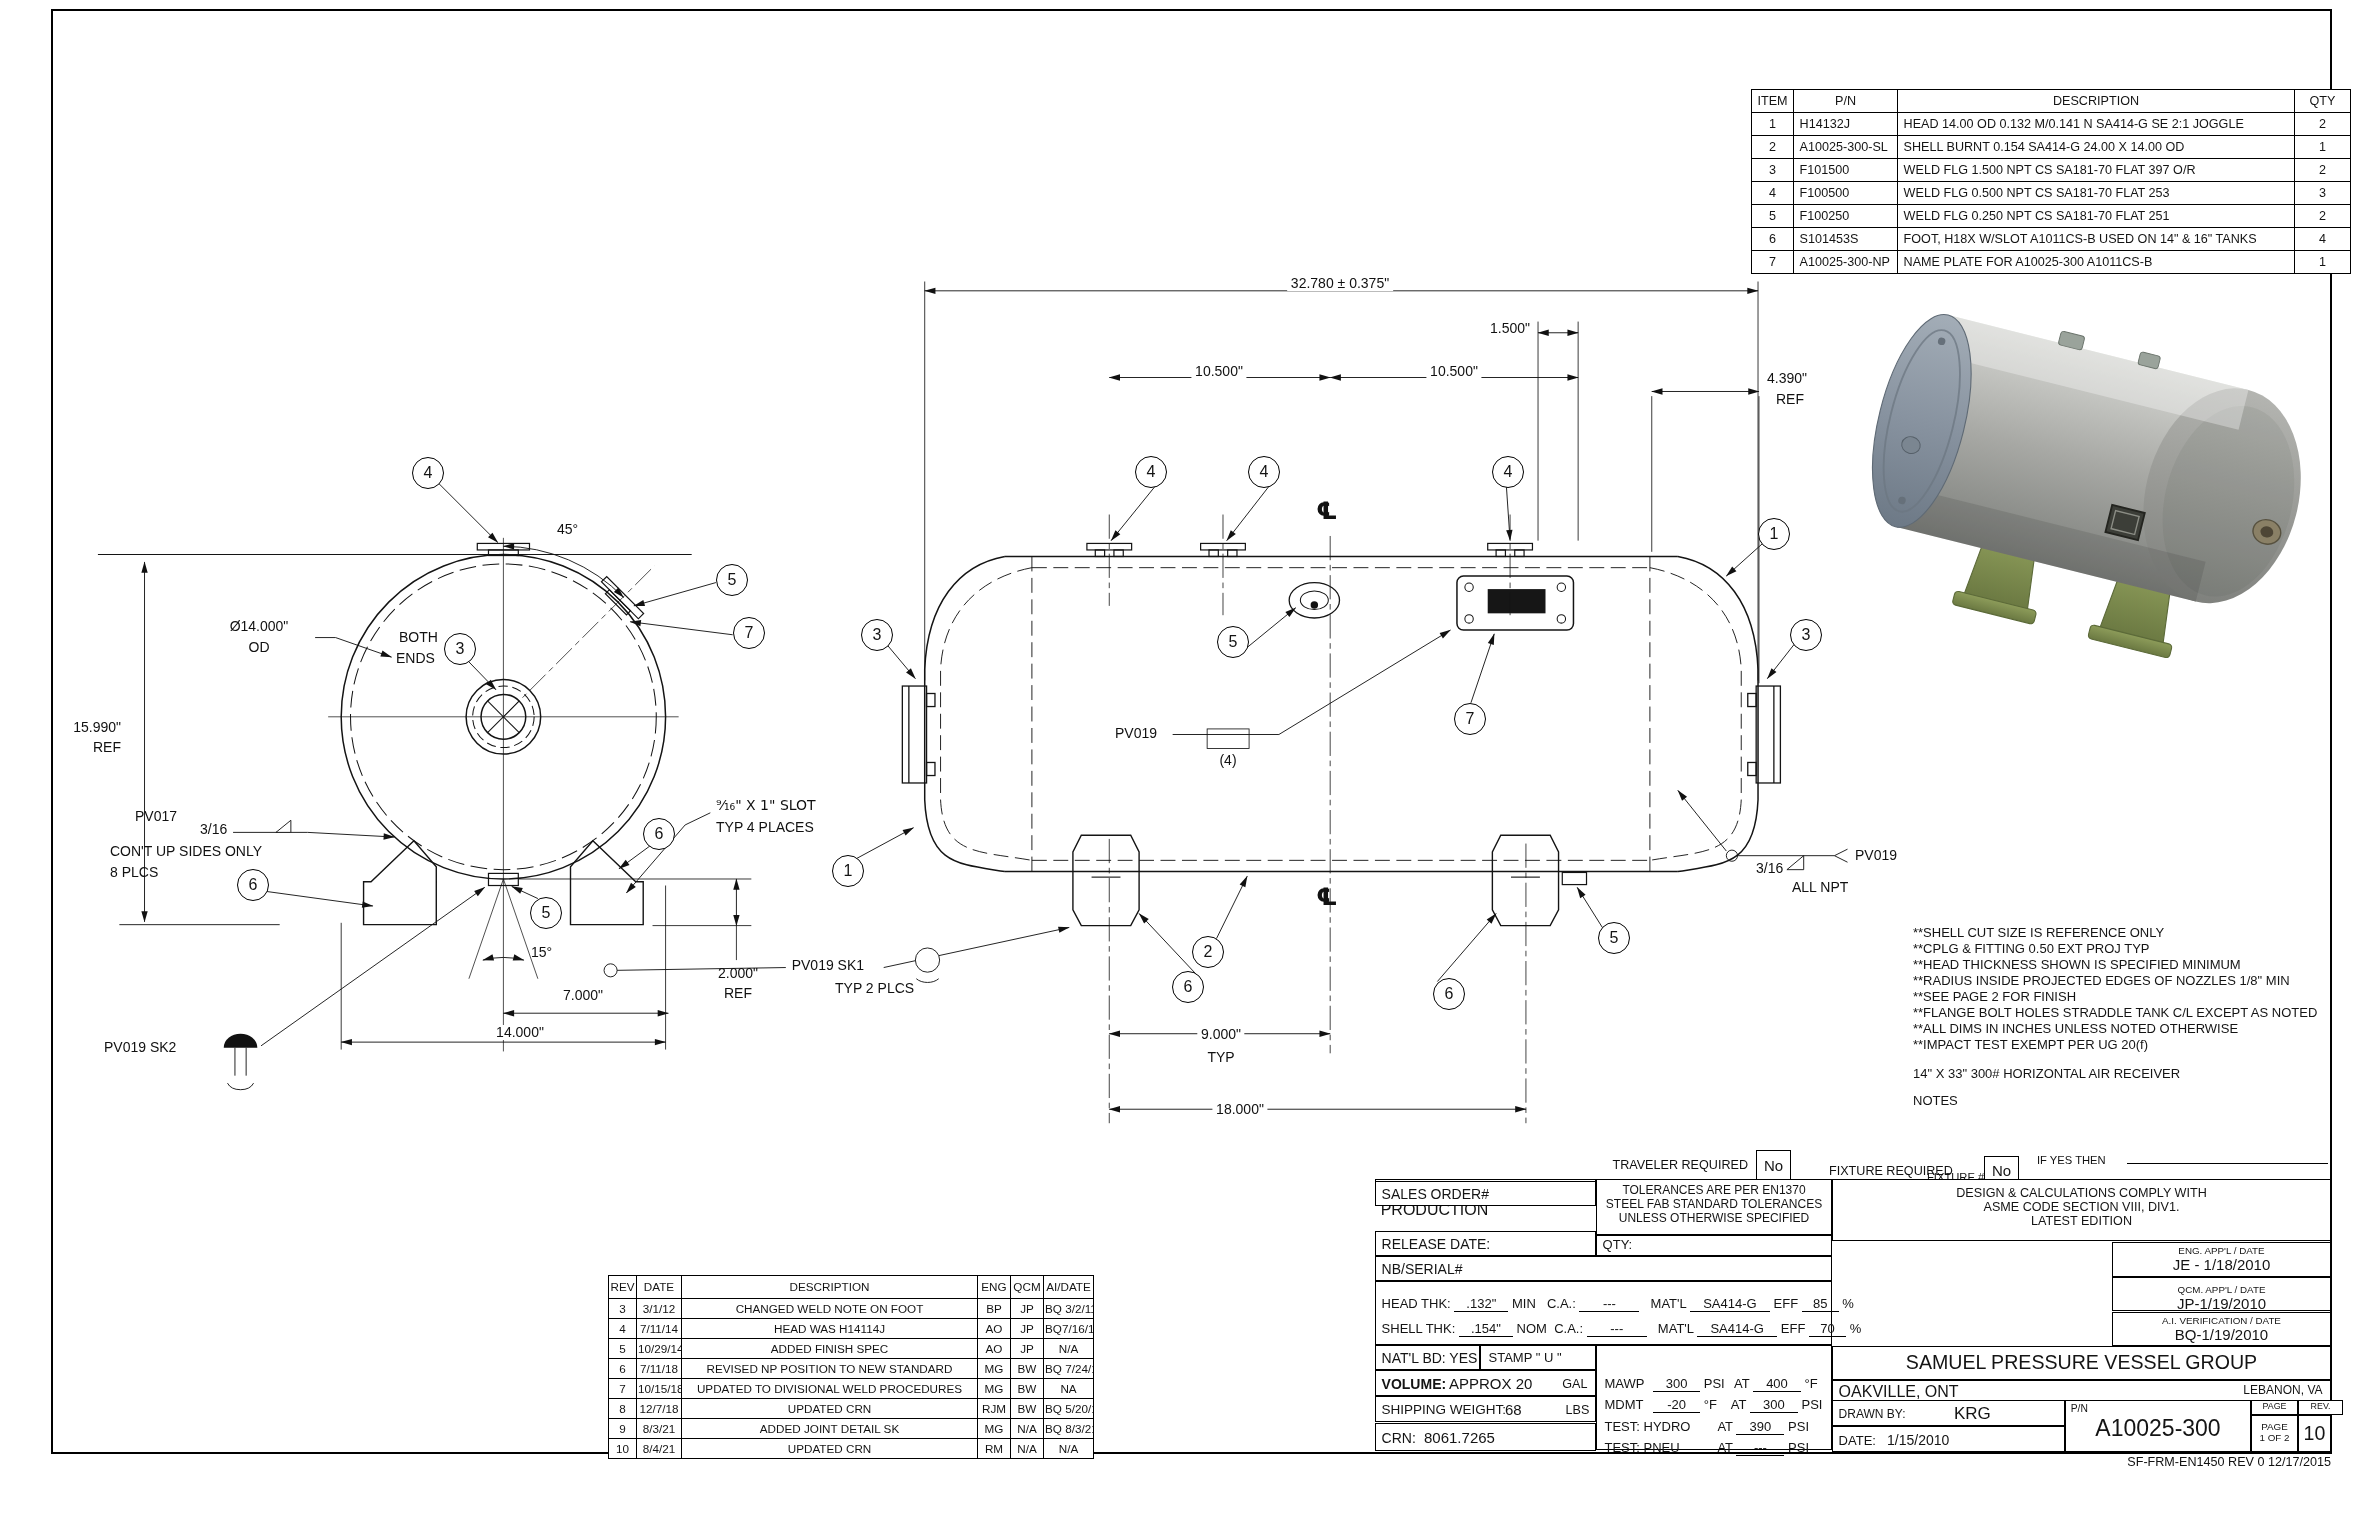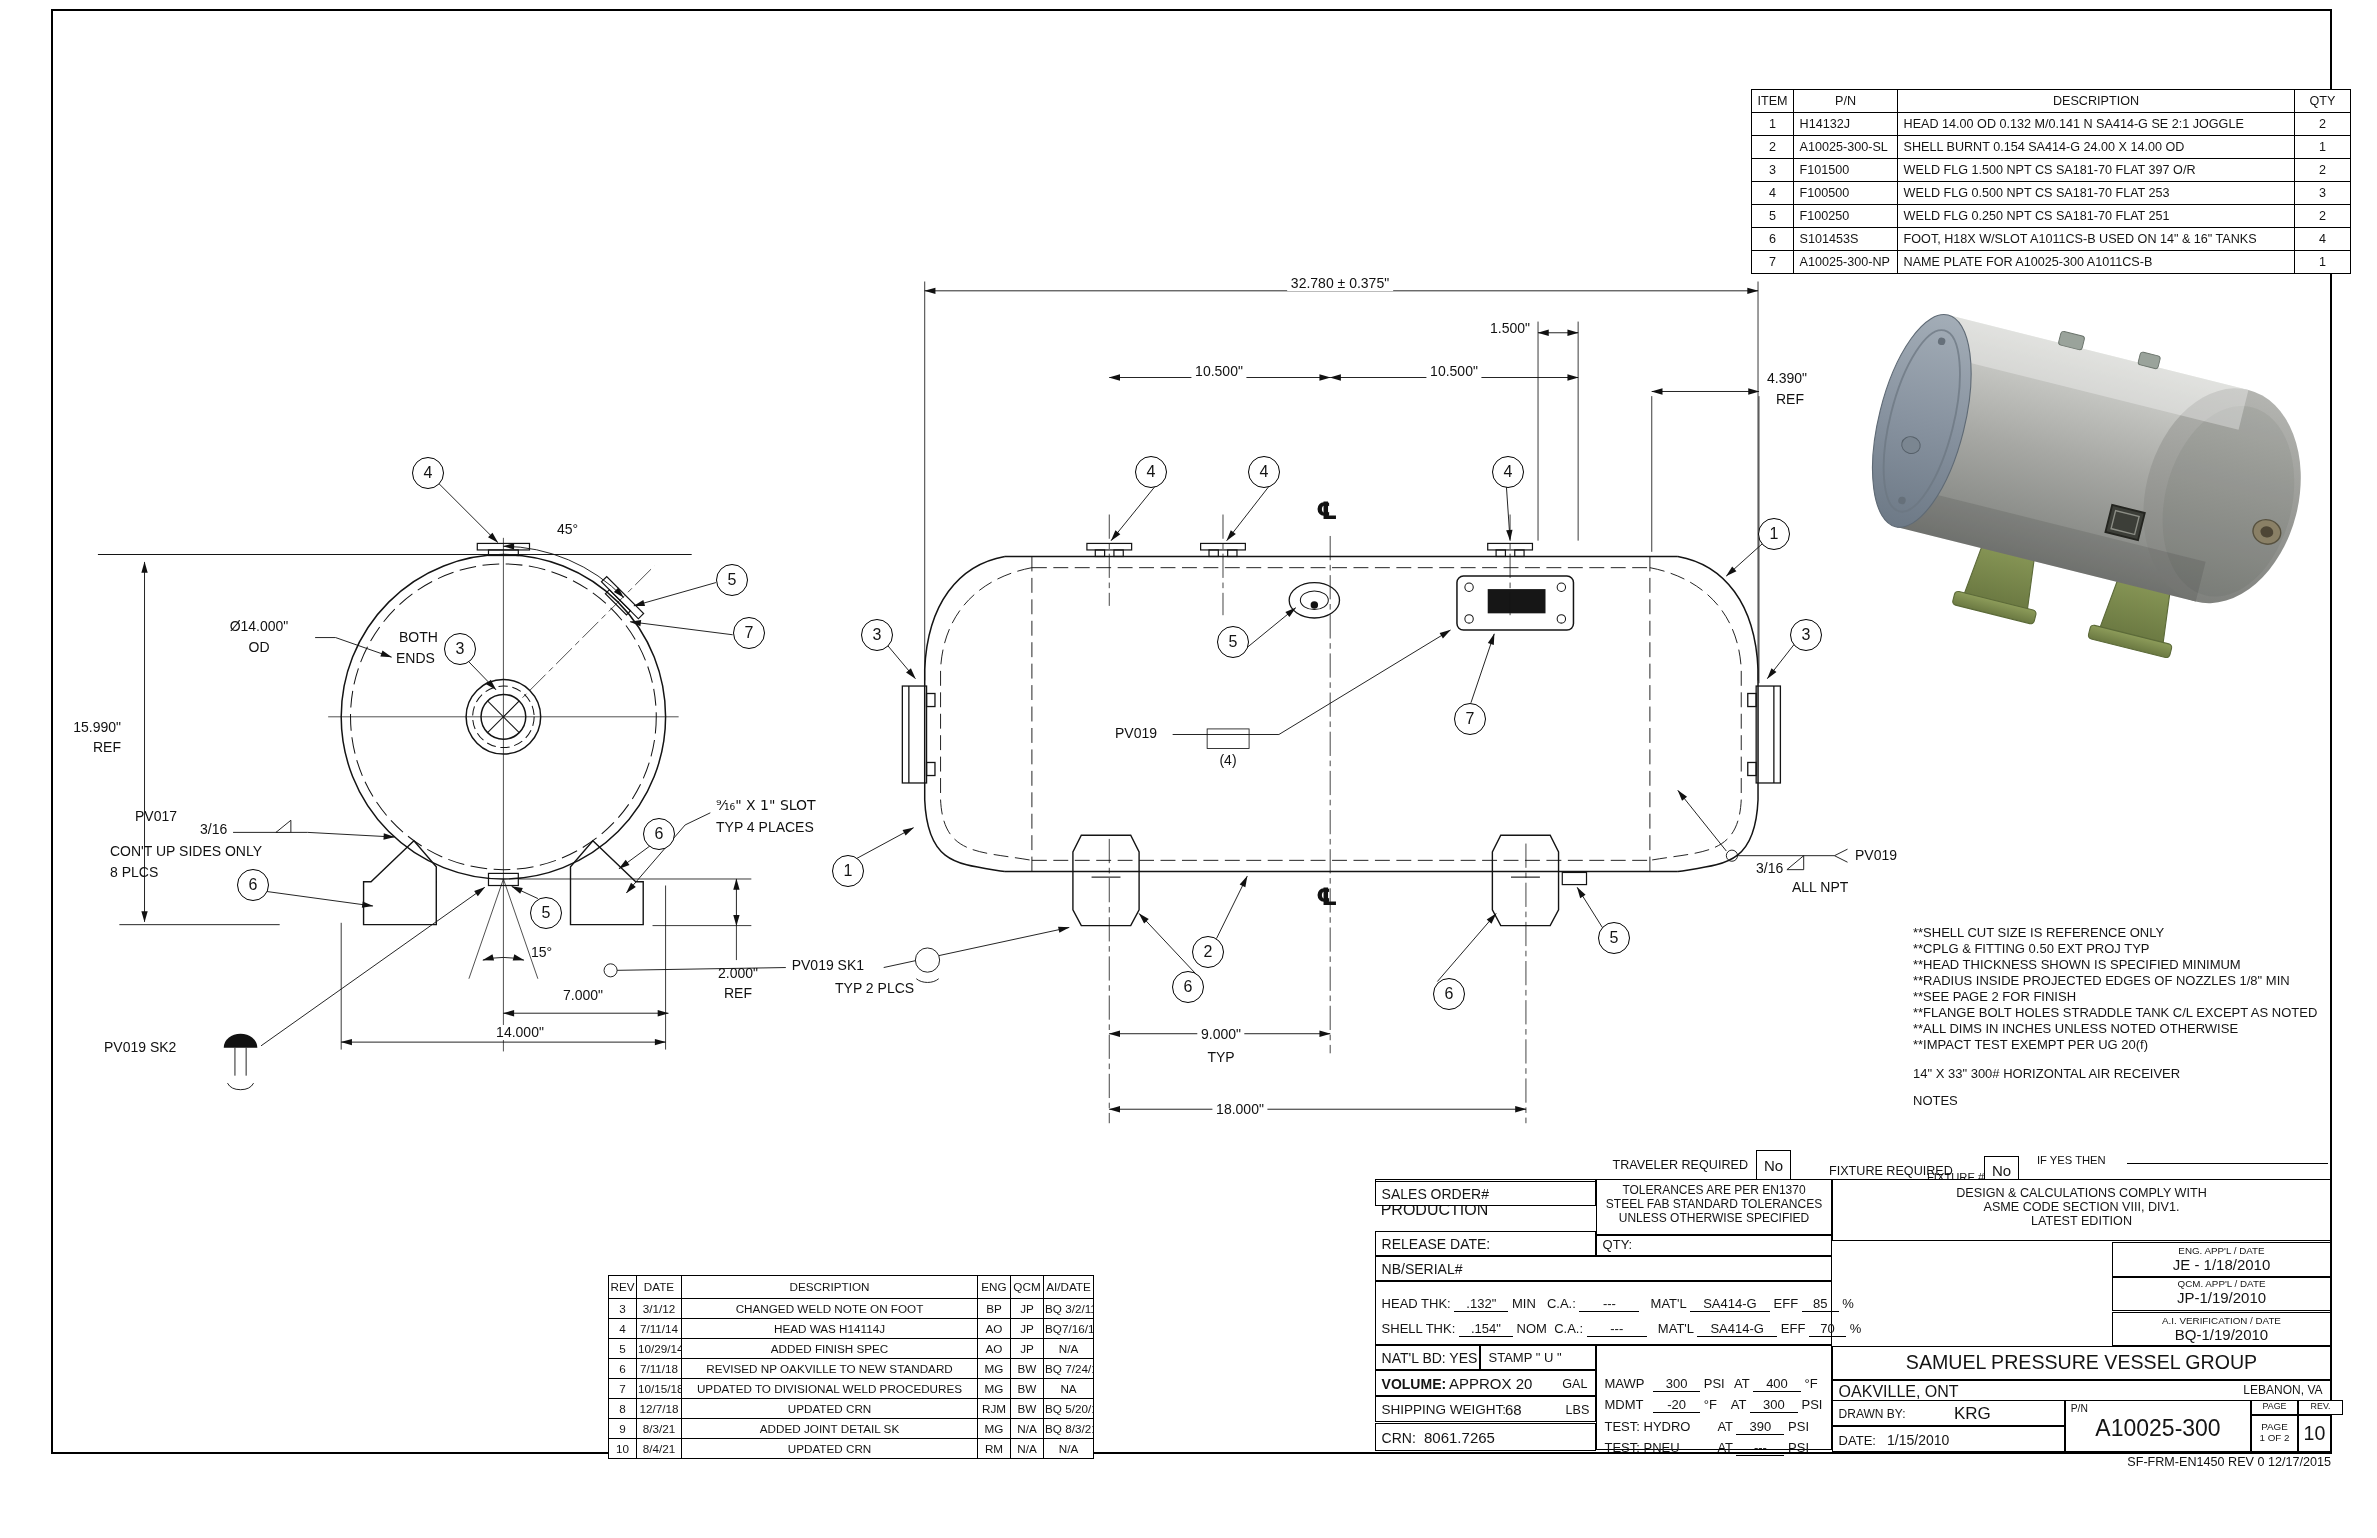"QCM. APP'L / DATE" div { margin-top: none -> 6px }
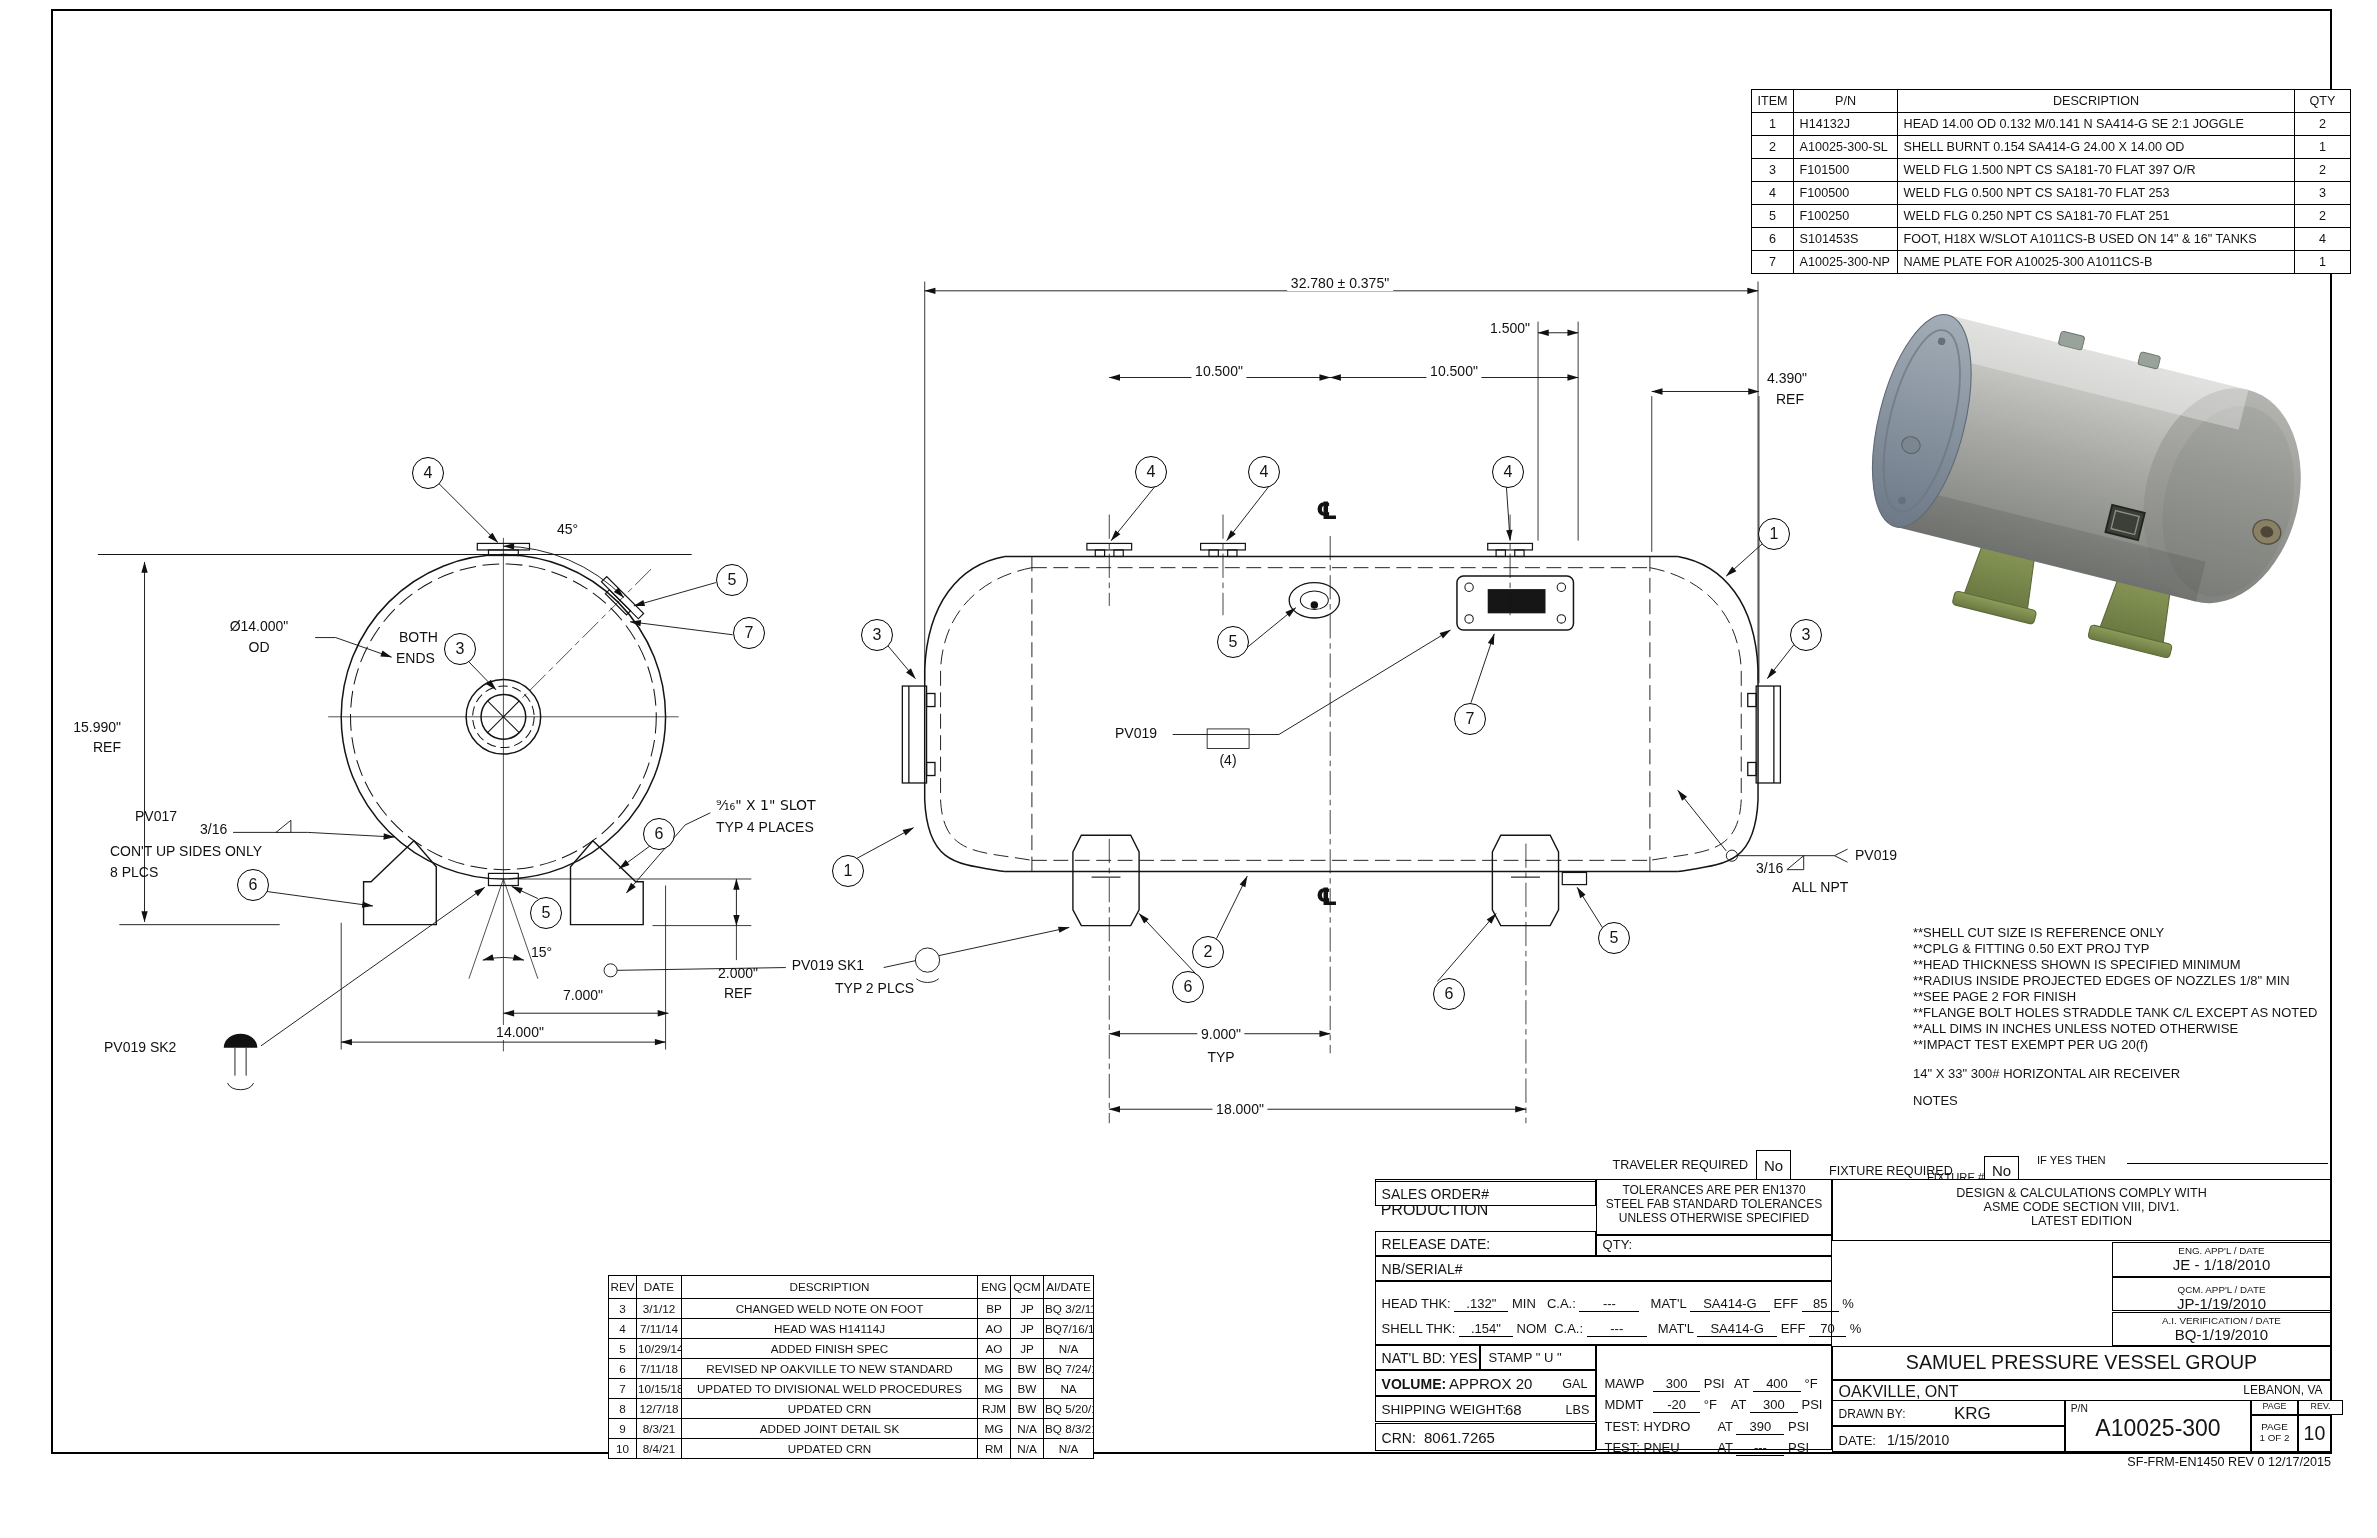"REVISED NP OAKVILLE TO NEW" td { text: OAKVILLE -> POSITION }
